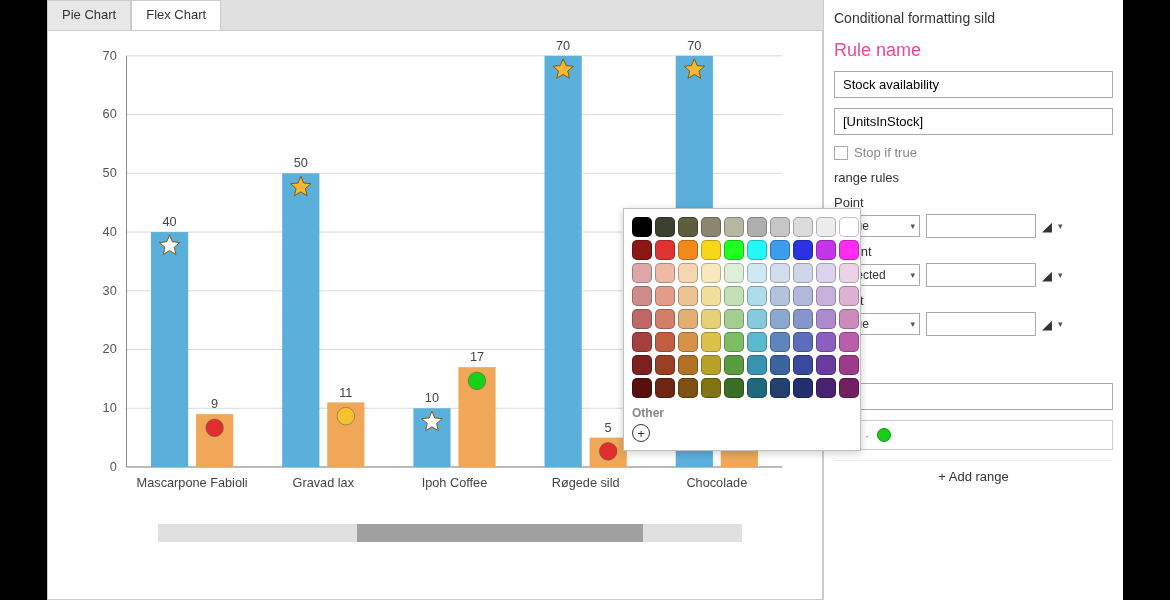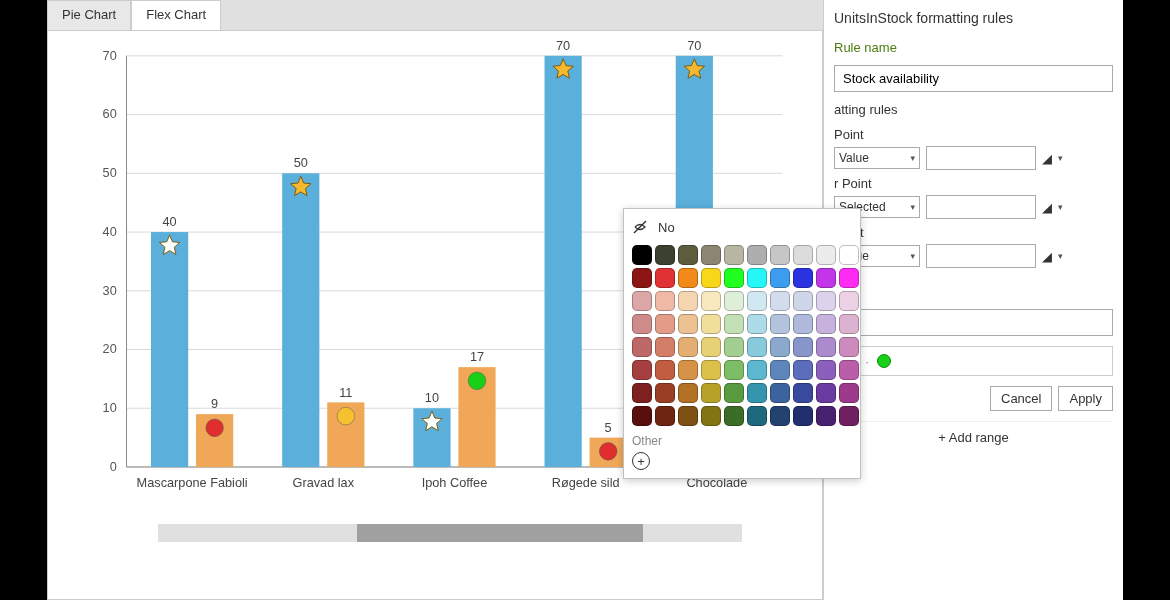"UnitsInStock formatting rules" div.side-title { text: UnitsInStock formatting rules -> Conditional formatting sild }
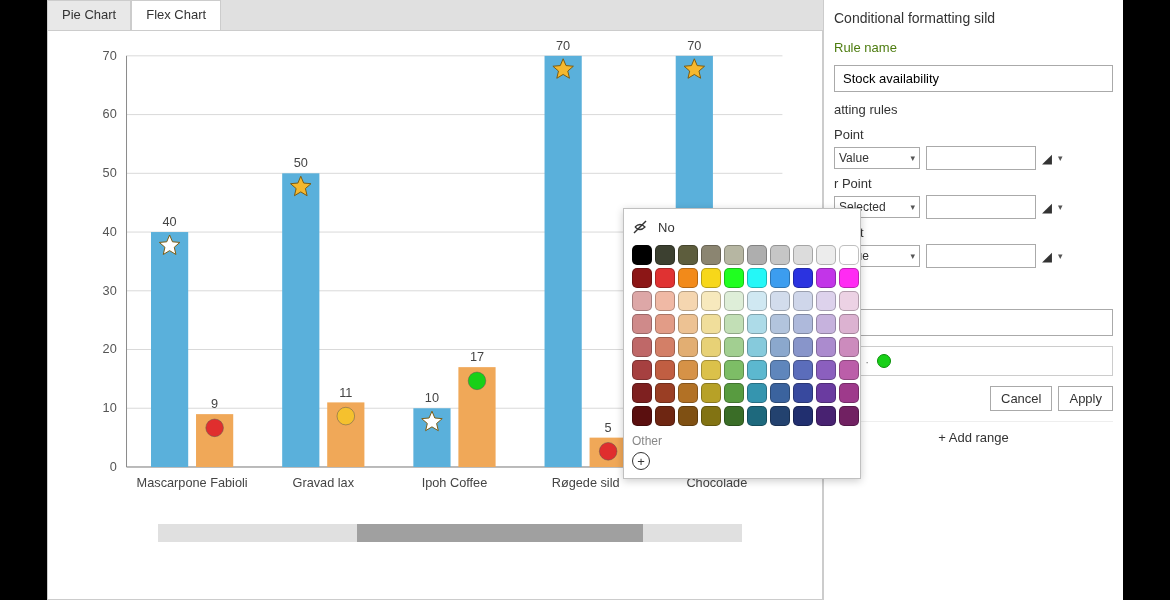"Rule name" .field-label { color: #4d7c0f -> #ec4899; font-size: 13px -> 18px }
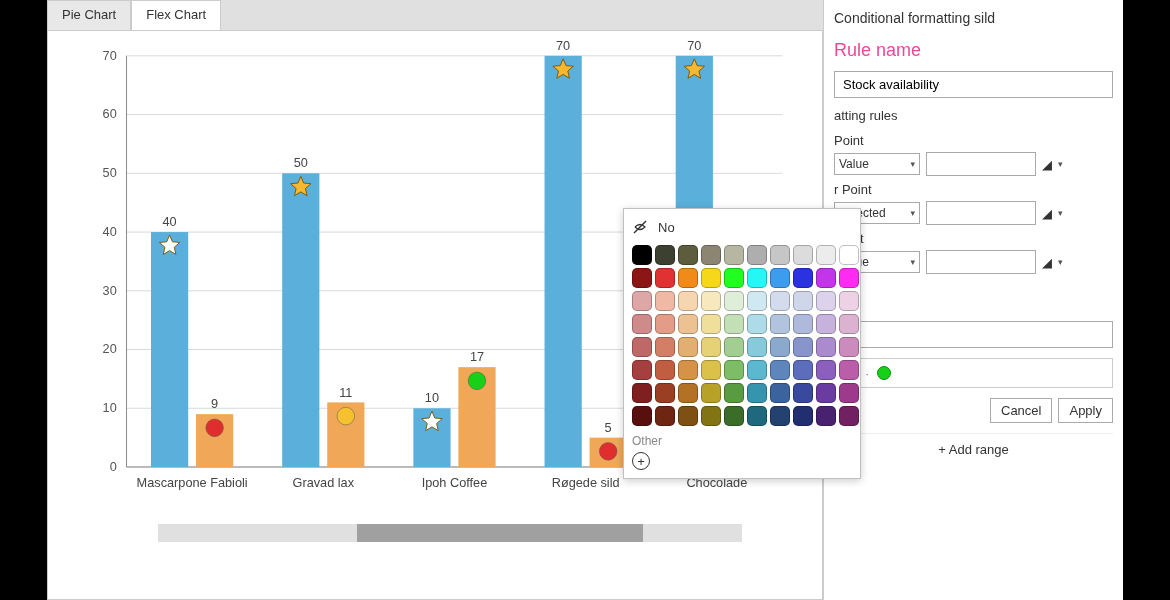"[UnitsInStock]" input.text-input { html: none -> <input> }
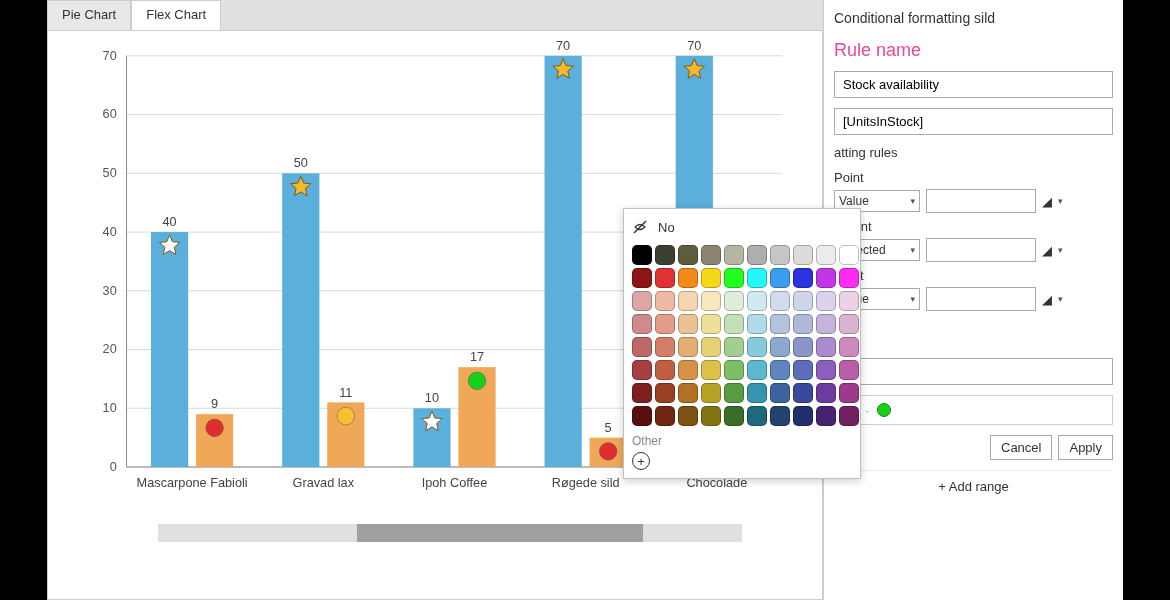"Stop if true" div.checkbox-row { html: none -> <div> <span></span> <span>Stop if true</span> </div> }
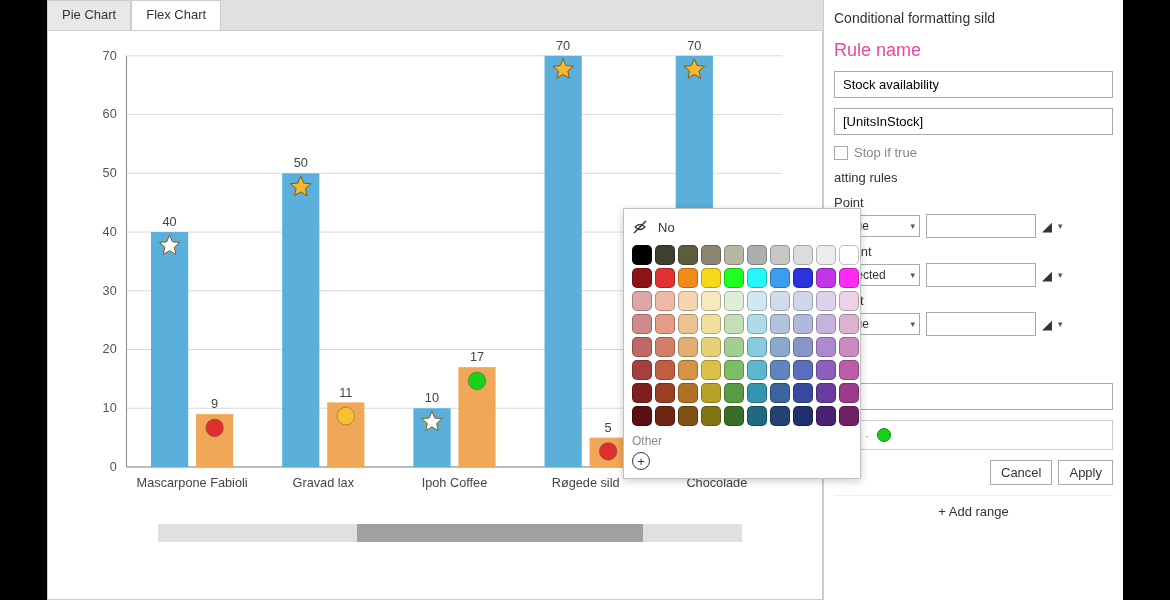"atting rules" div.rules-hdr { text: atting -> range }
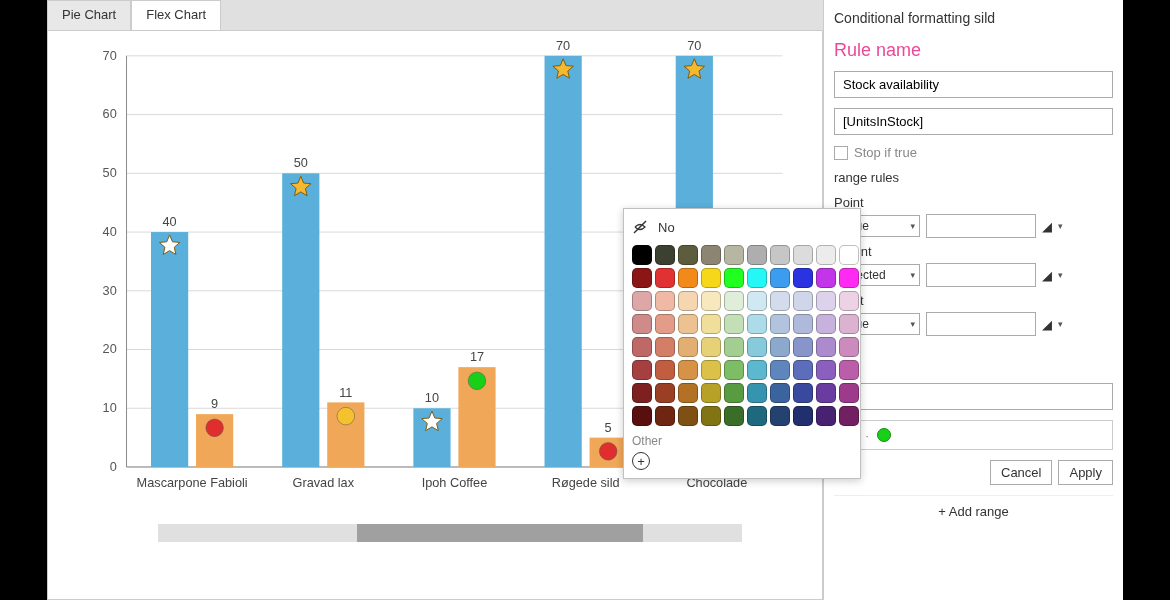"No" div.cp-head { html: <div> <span> <svg> <path></path> <path></path> </svg> </span> <span>No</span> </div> -> none }
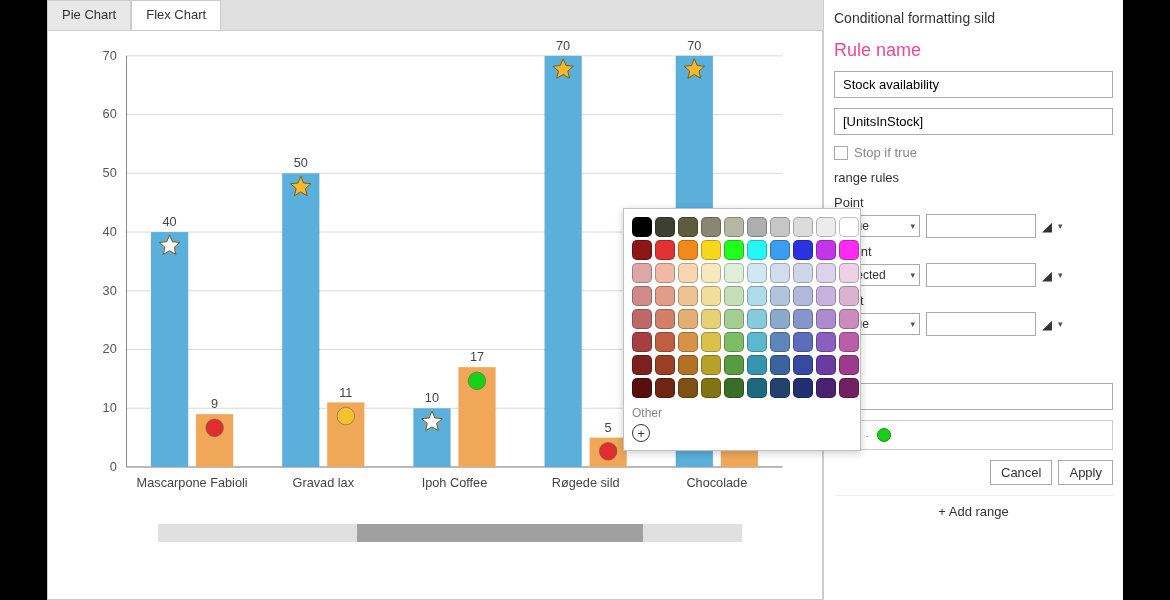"Other" .cp-other { font-weight: none -> bold }
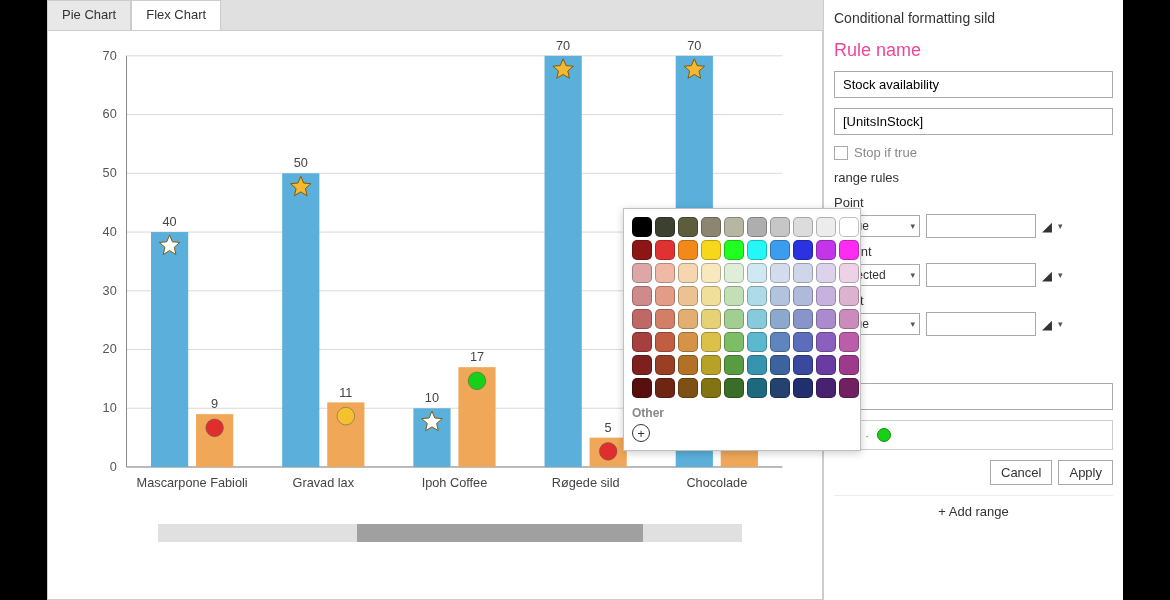"Cancel" div.btns { html: <div> <div>Cancel</div> <div>Apply</div> </div> -> none }
